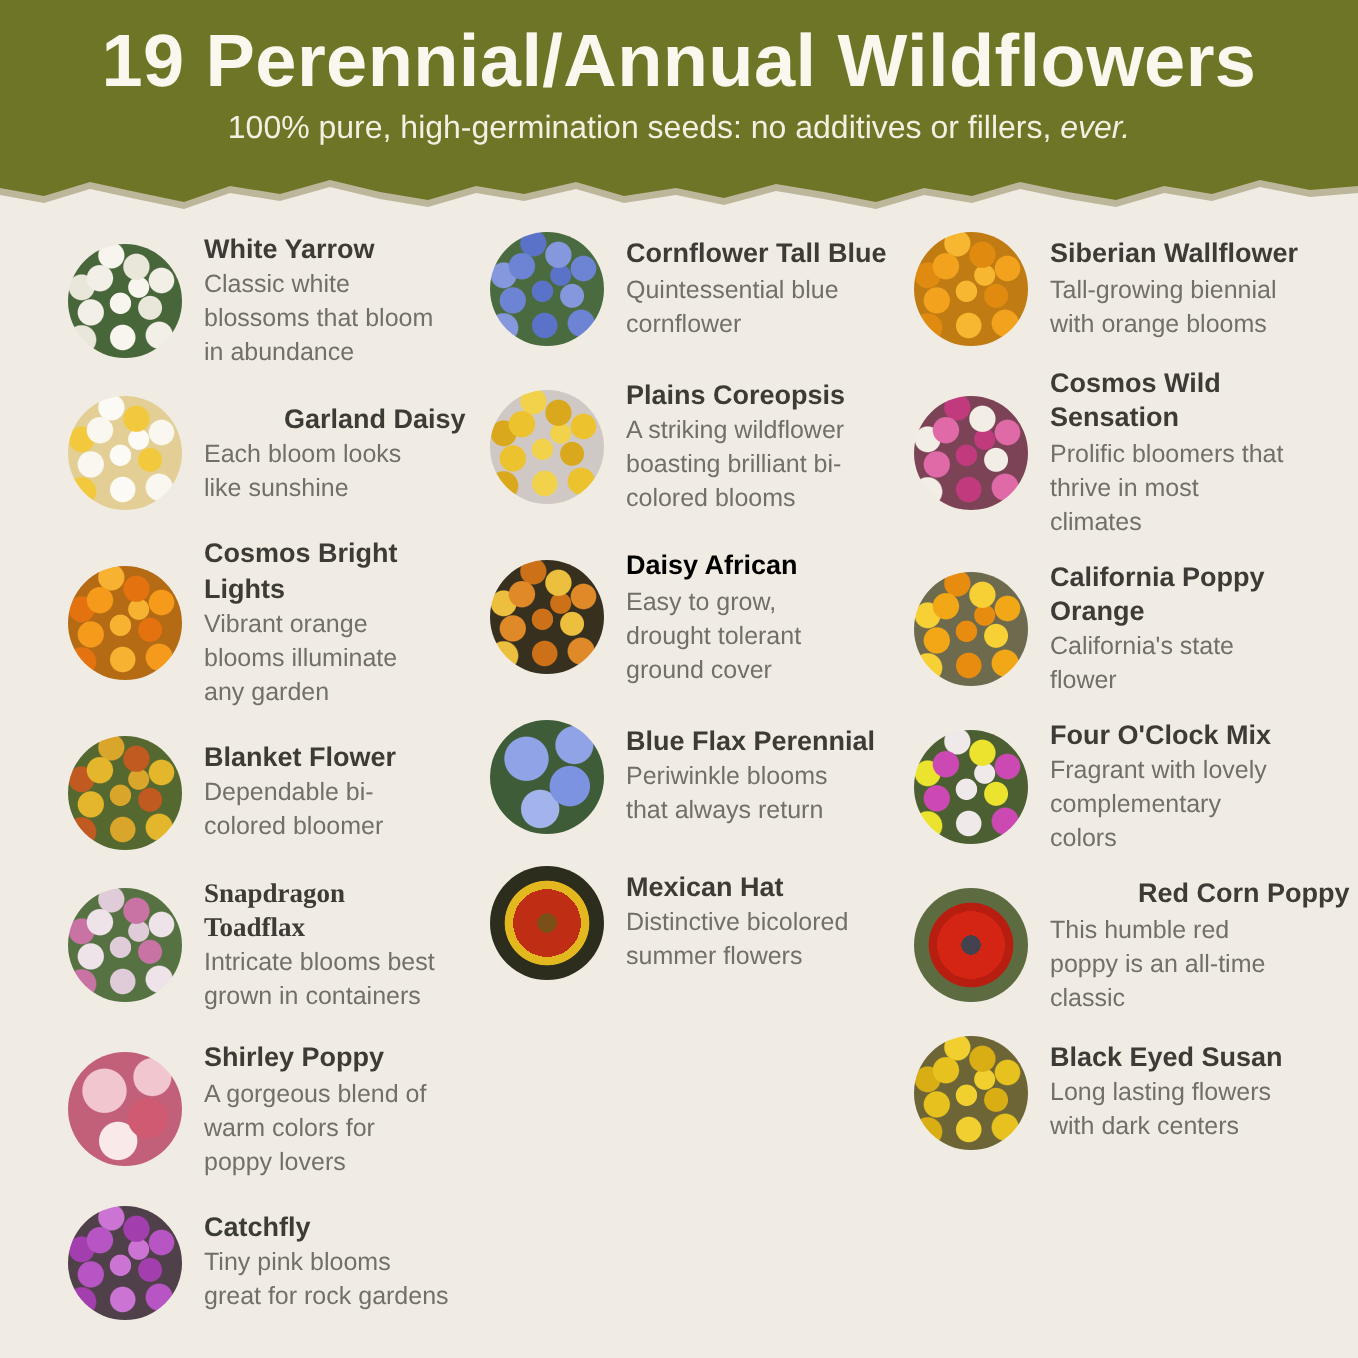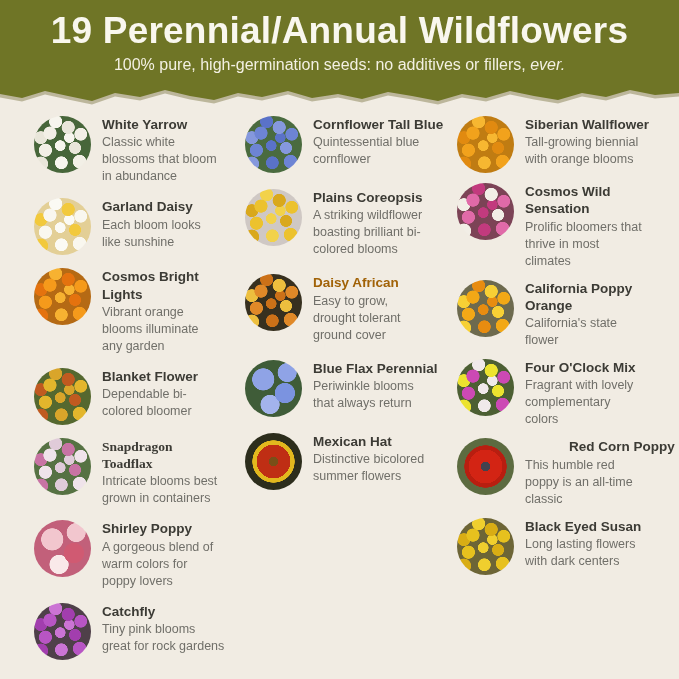"White Yarrow" .entry { align-items: flex-start -> center }
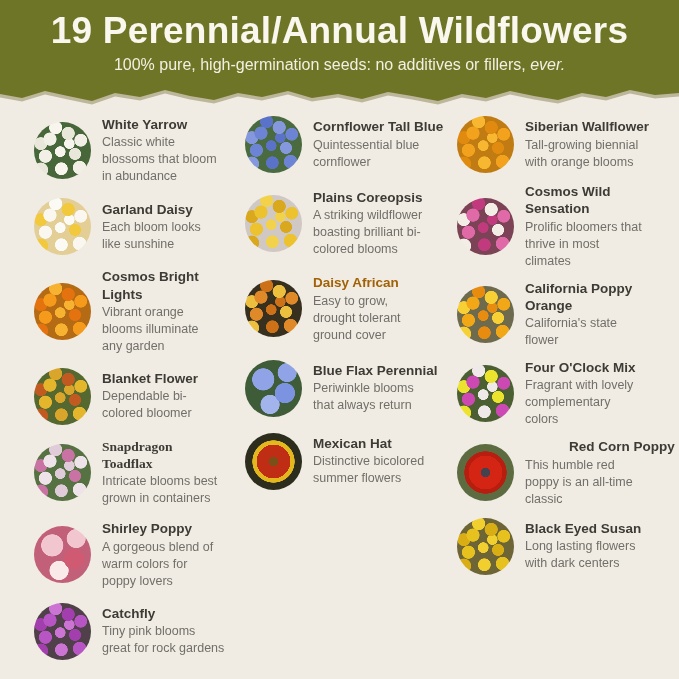"Garland Daisy" div.name { margin-left: none -> 40px }
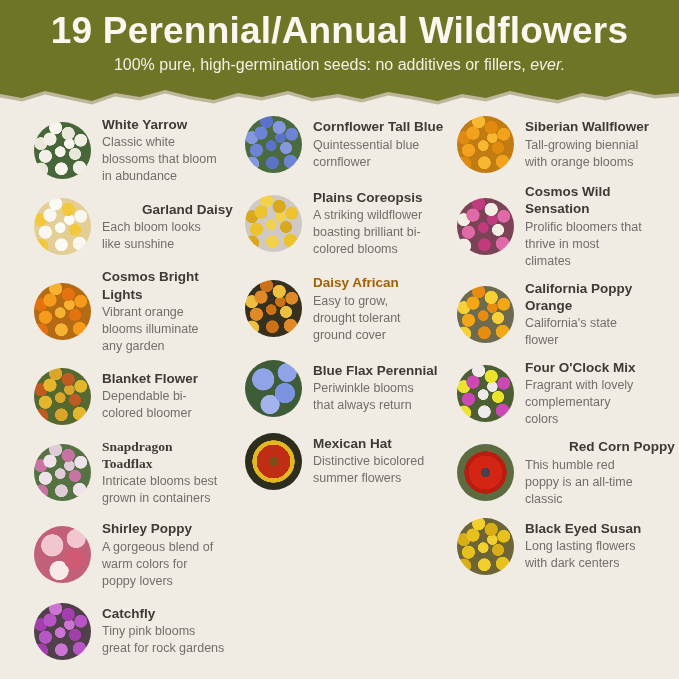"Daisy African" div.name { color: #a16207 -> #000000 }
